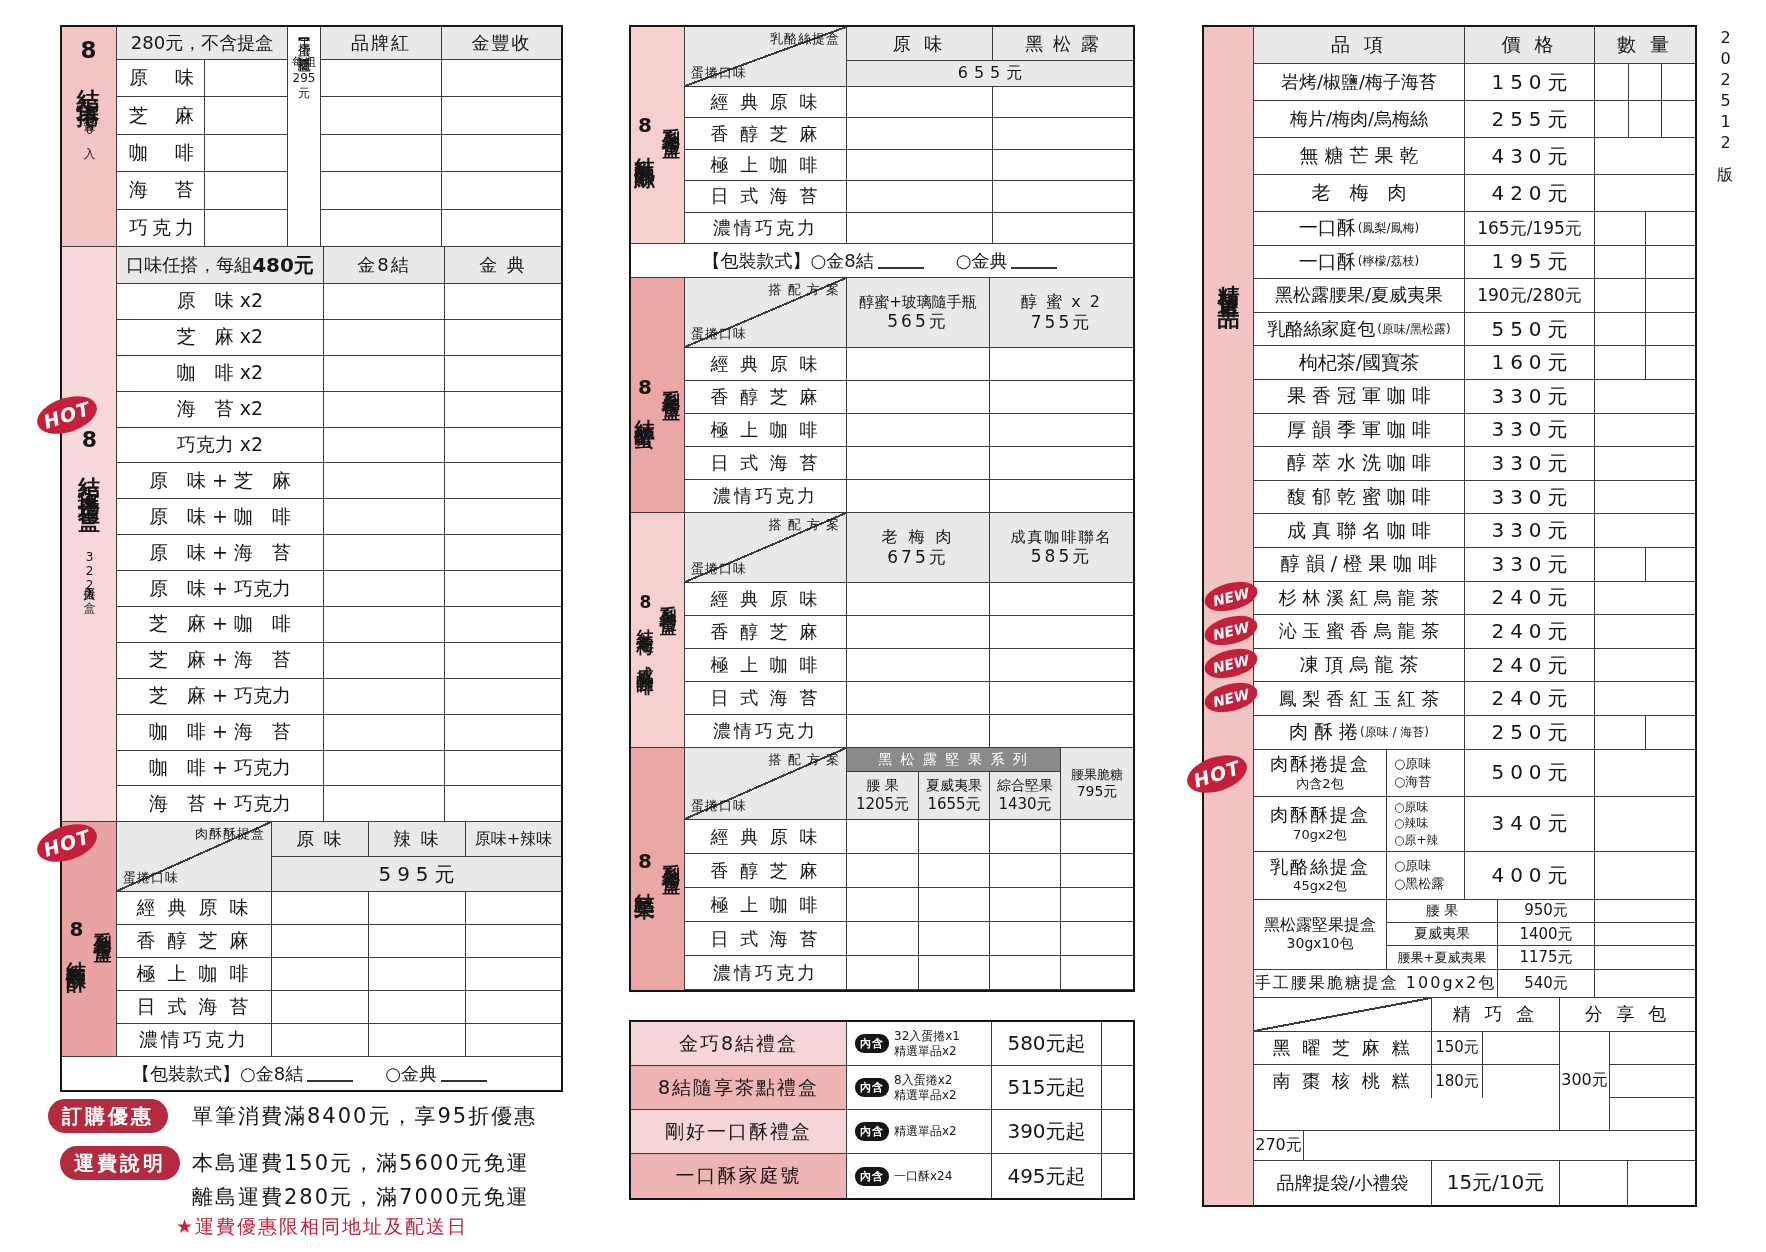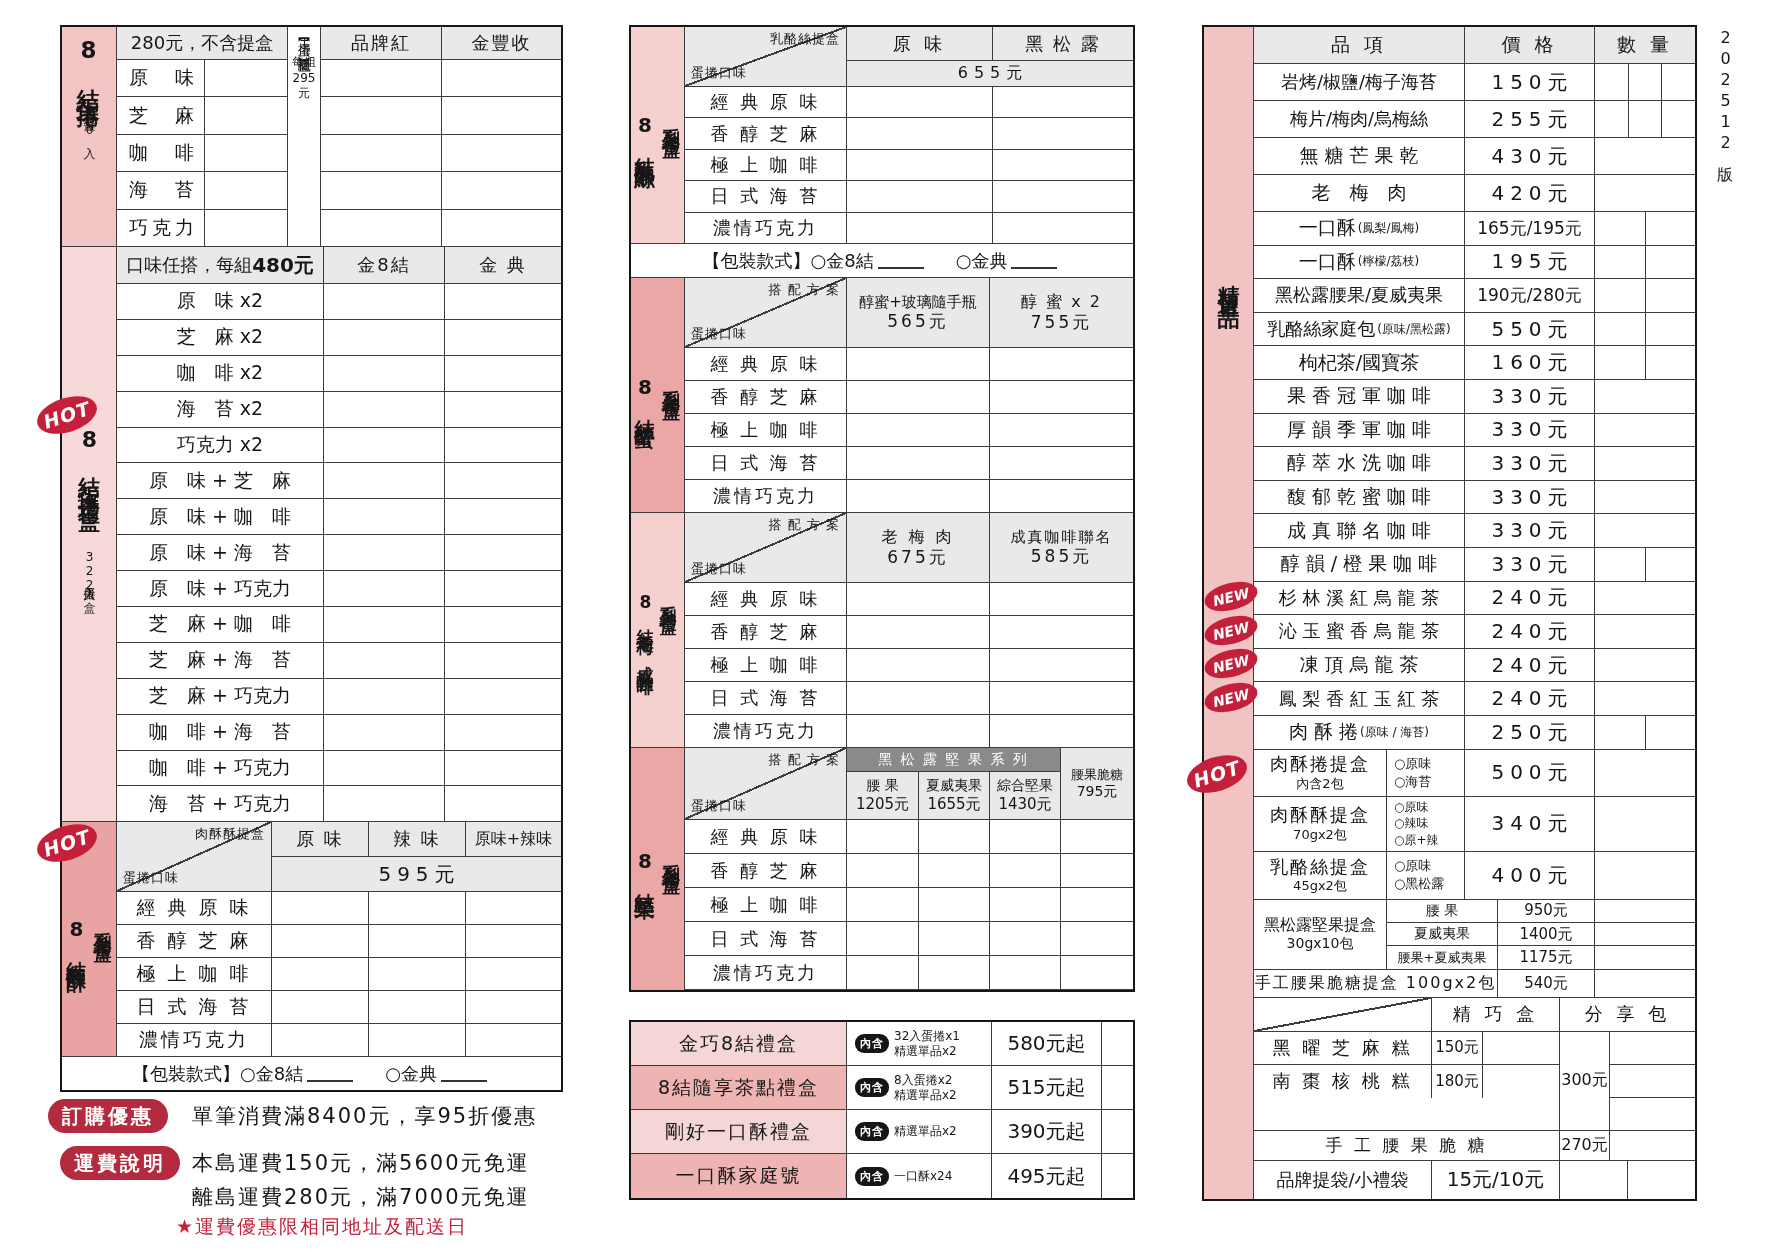"手 工 腰 果 脆" div.cl { html: <div>手 工 腰 果 脆 糖</div> -> none }
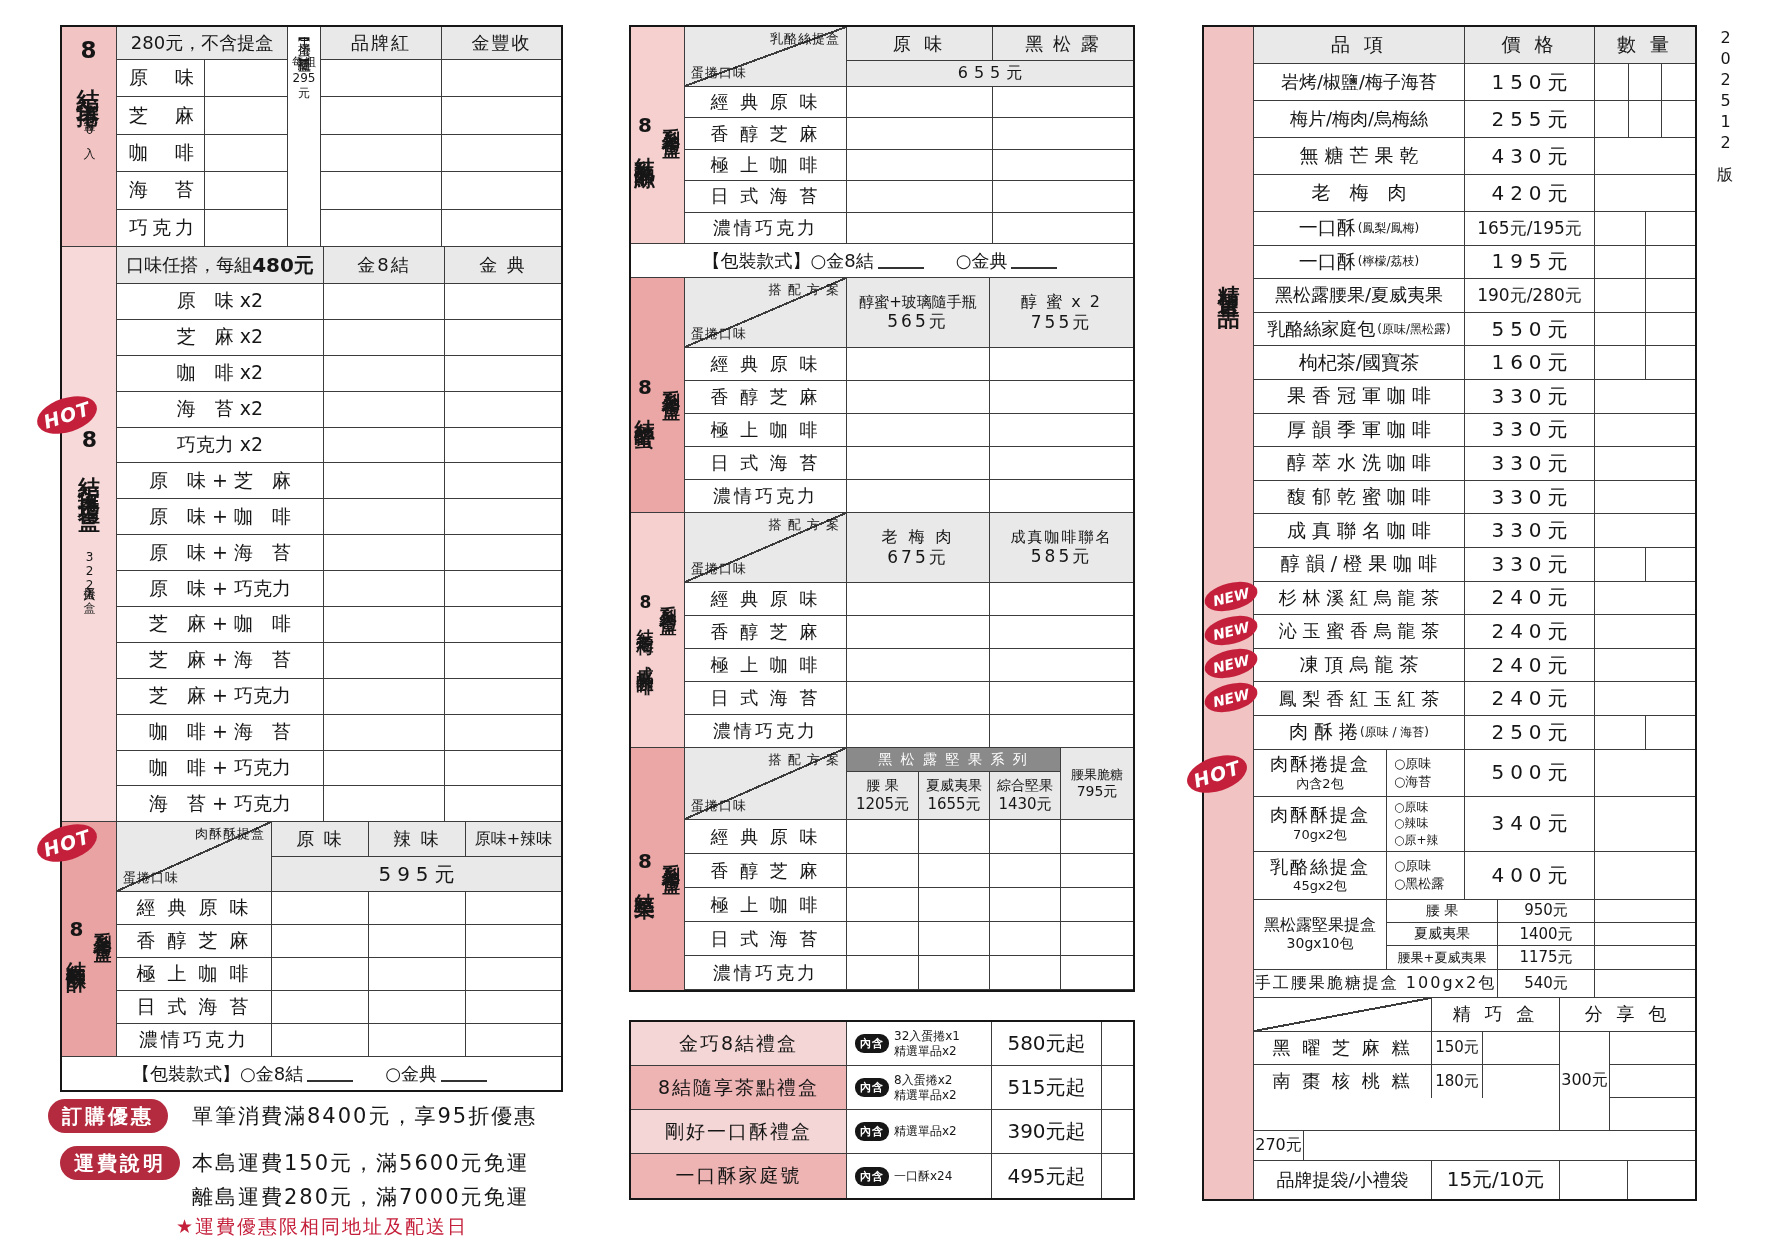"品牌提袋/小禮袋" div.frow { height: 38px -> 44px }
